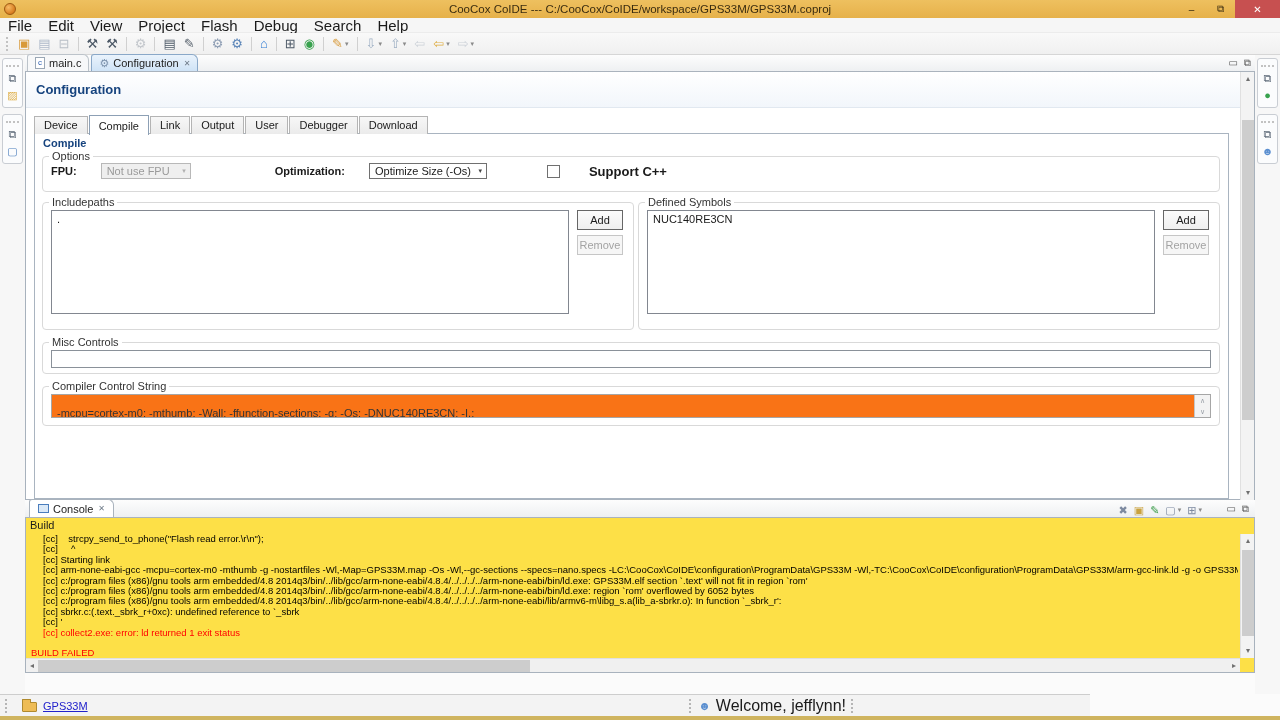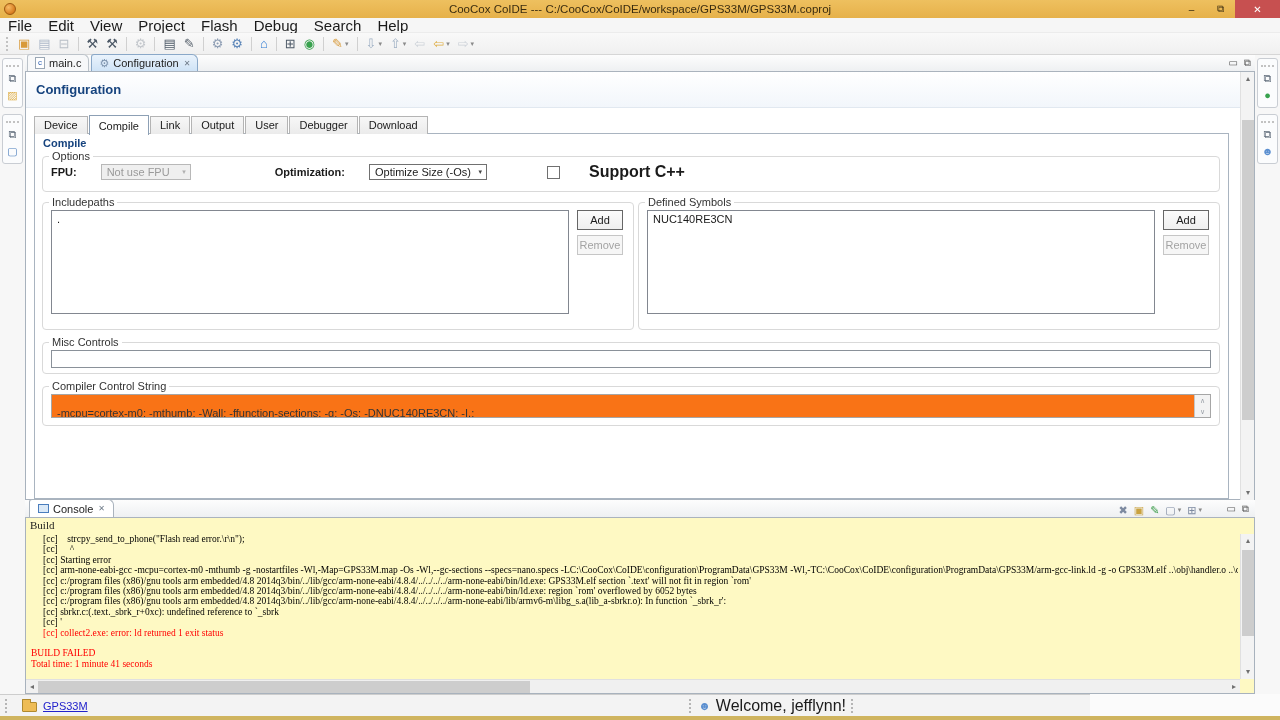"Support C++" .cb-label { font-size: 16px -> 13px }
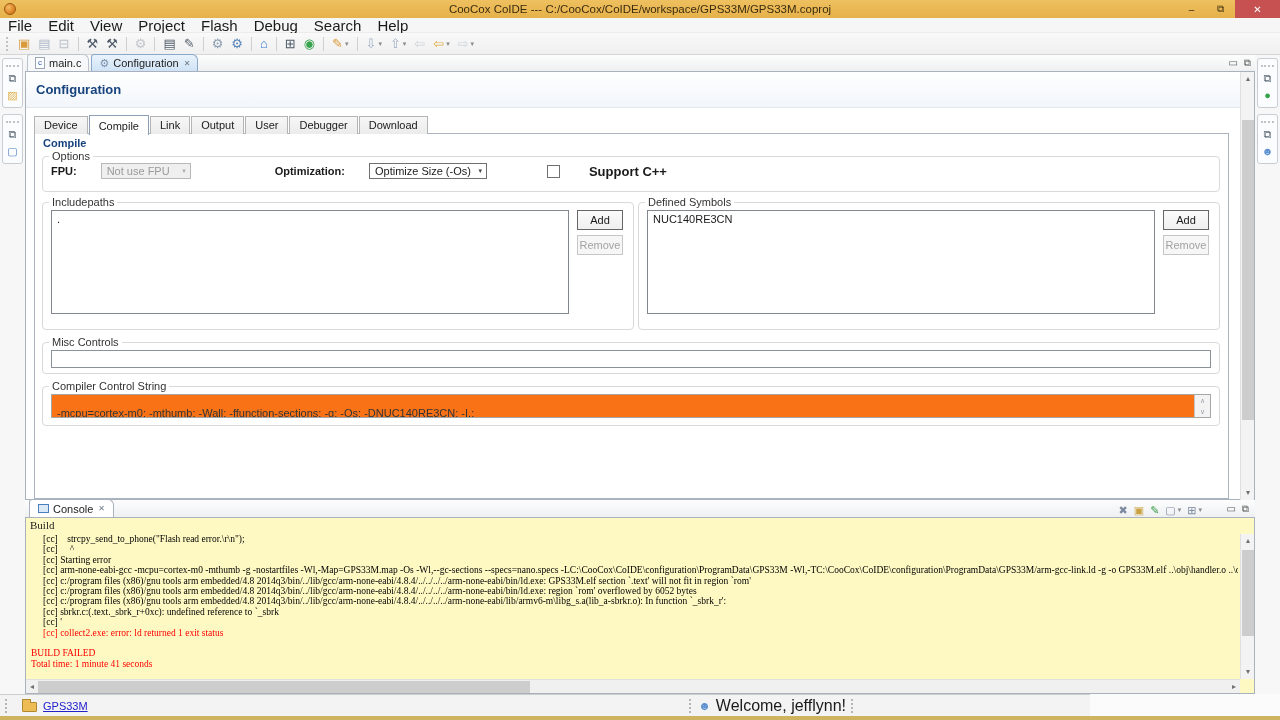"Build" #cbody { background: #fef9c3 -> #fde047; font-family: Liberation Serif, serif -> none; height: 176px -> 155px }
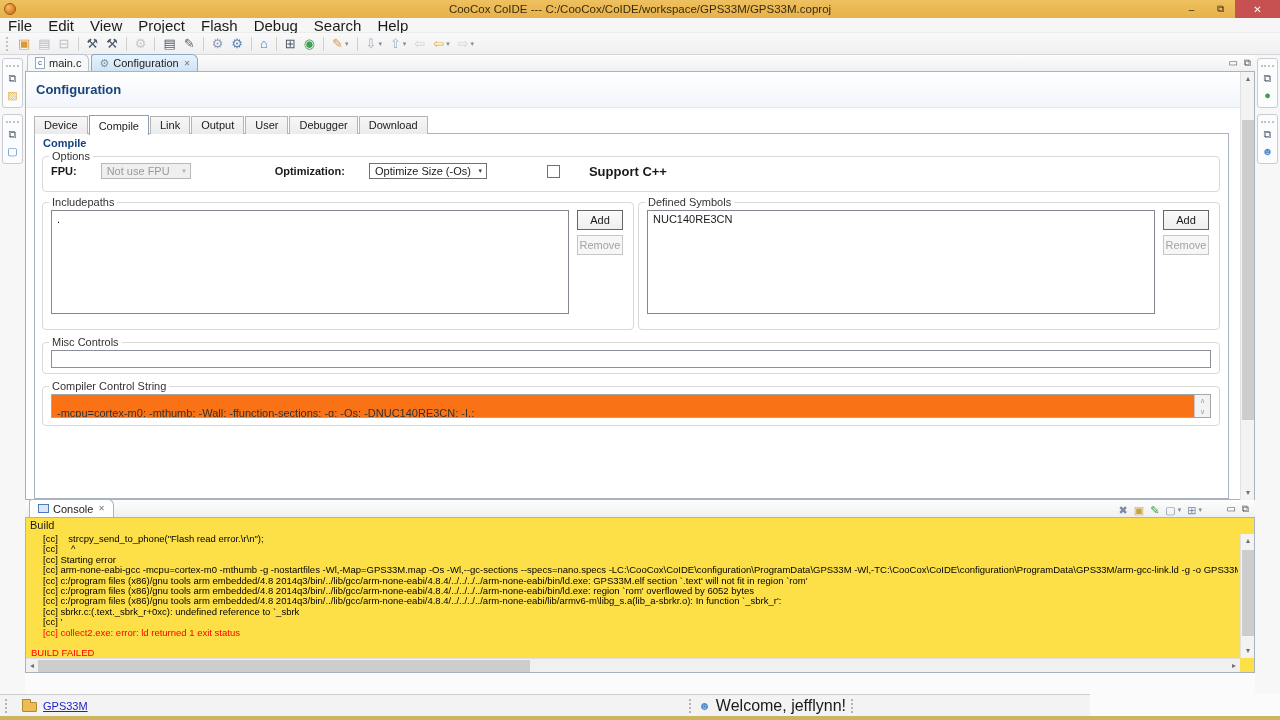"[cc] Starting error" div.cline { text: error -> link }
